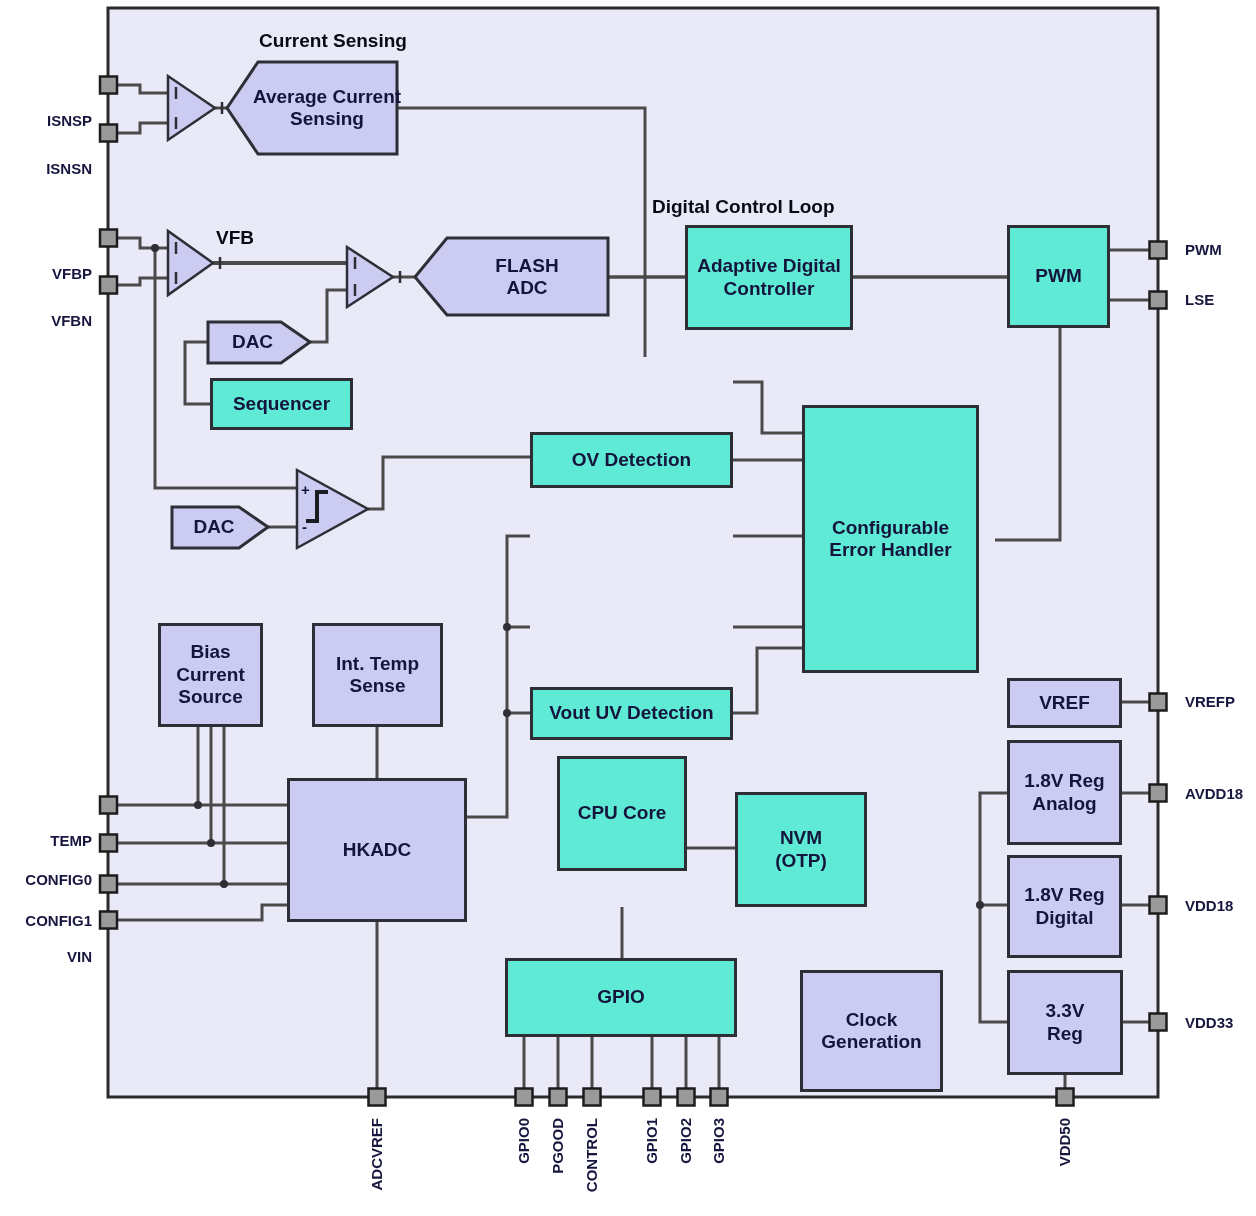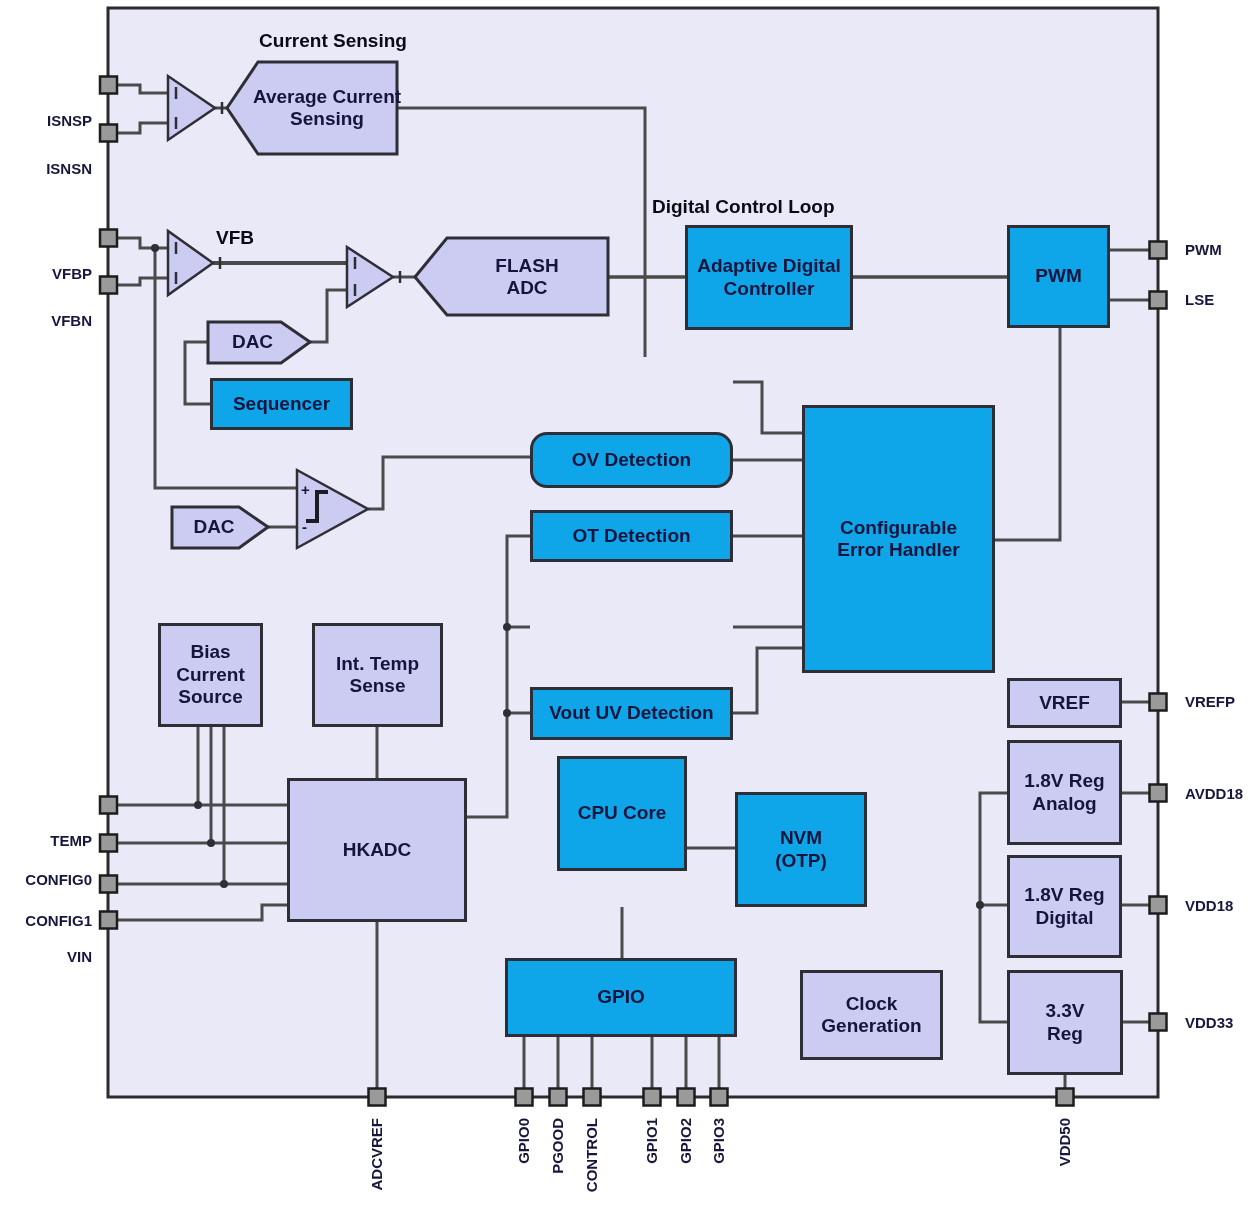"Adaptive Digital" .pink { background: #0ea5e9 -> #5eead4 }
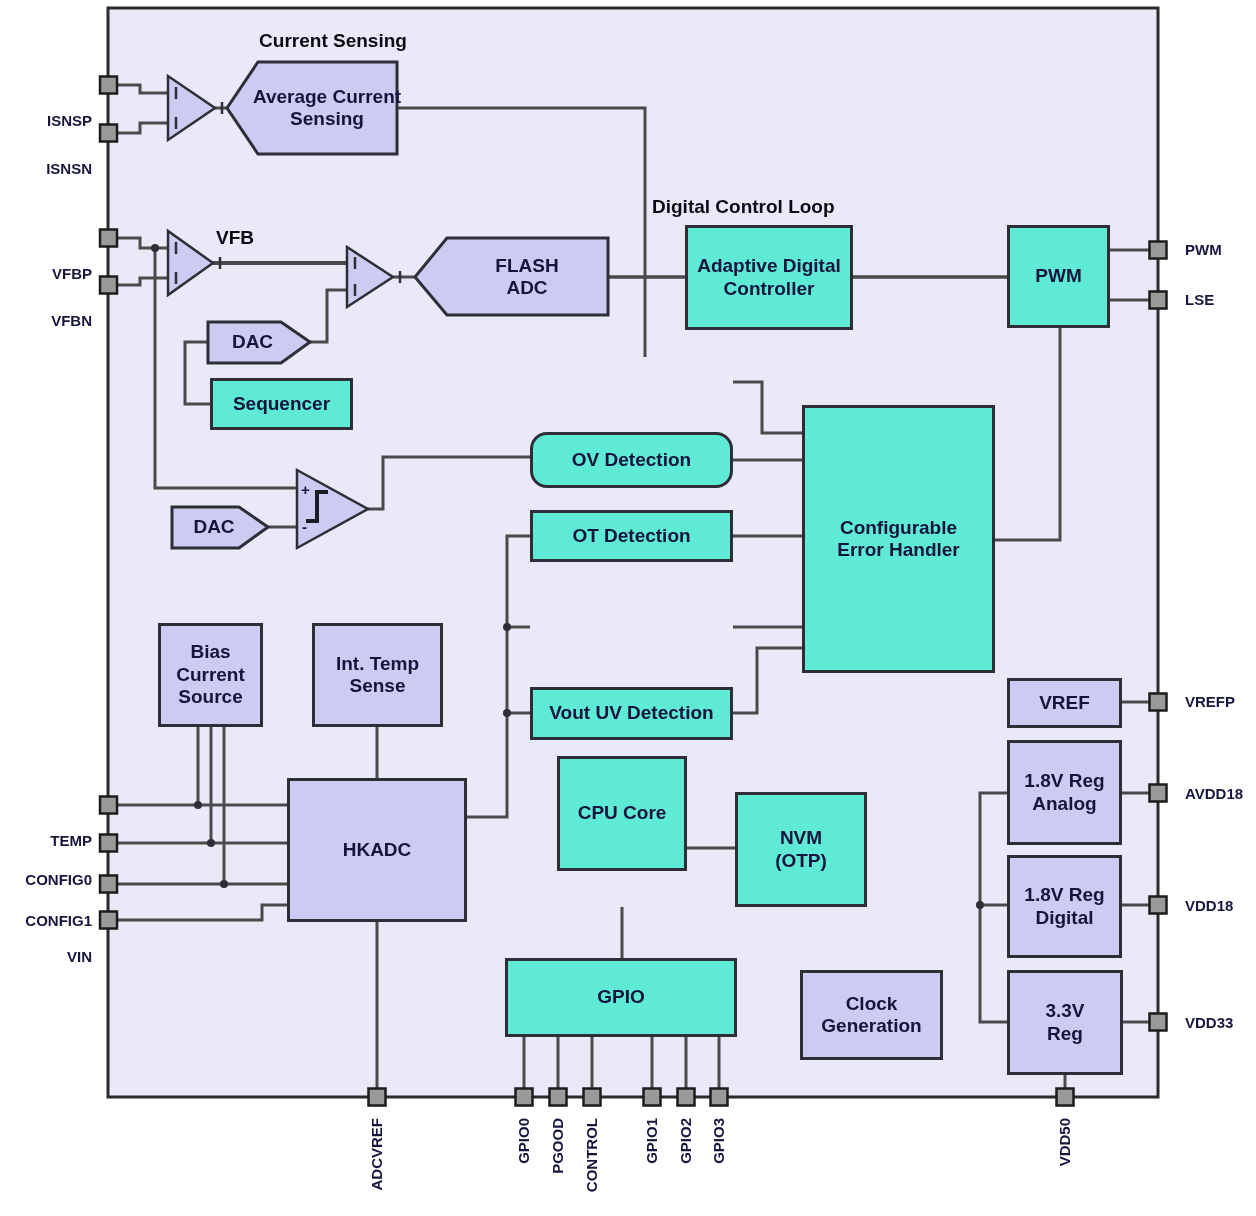"OV Detection" div.blk { border-radius: 17px -> none }
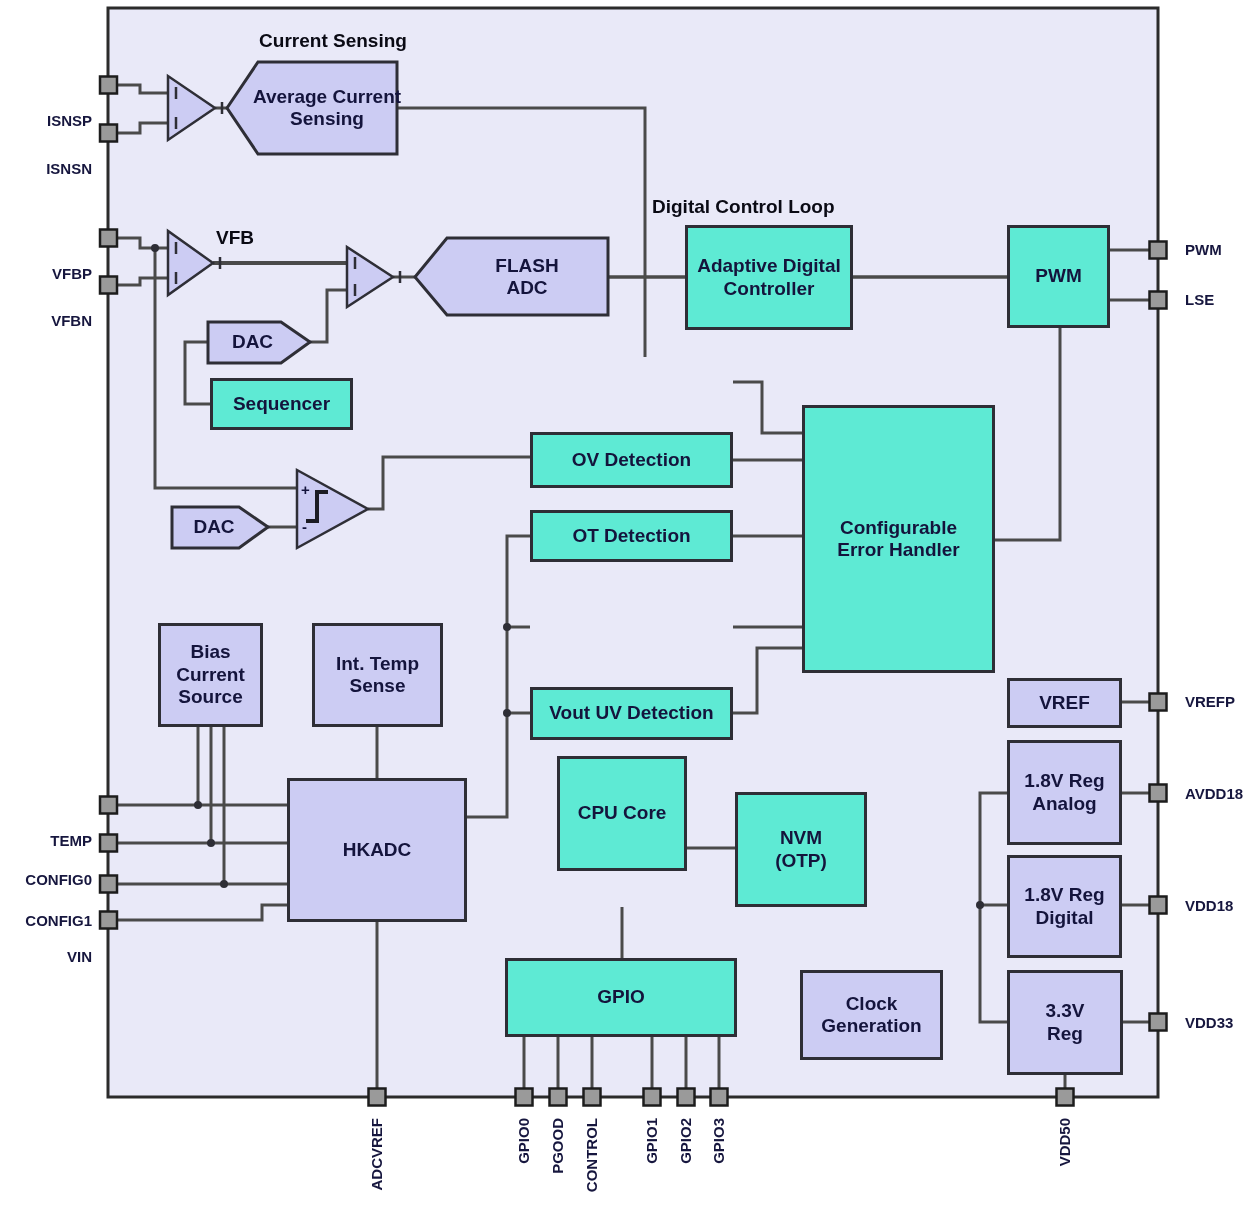"OT Detection" div.blk { html: <div>OT Detection</div> -> none }
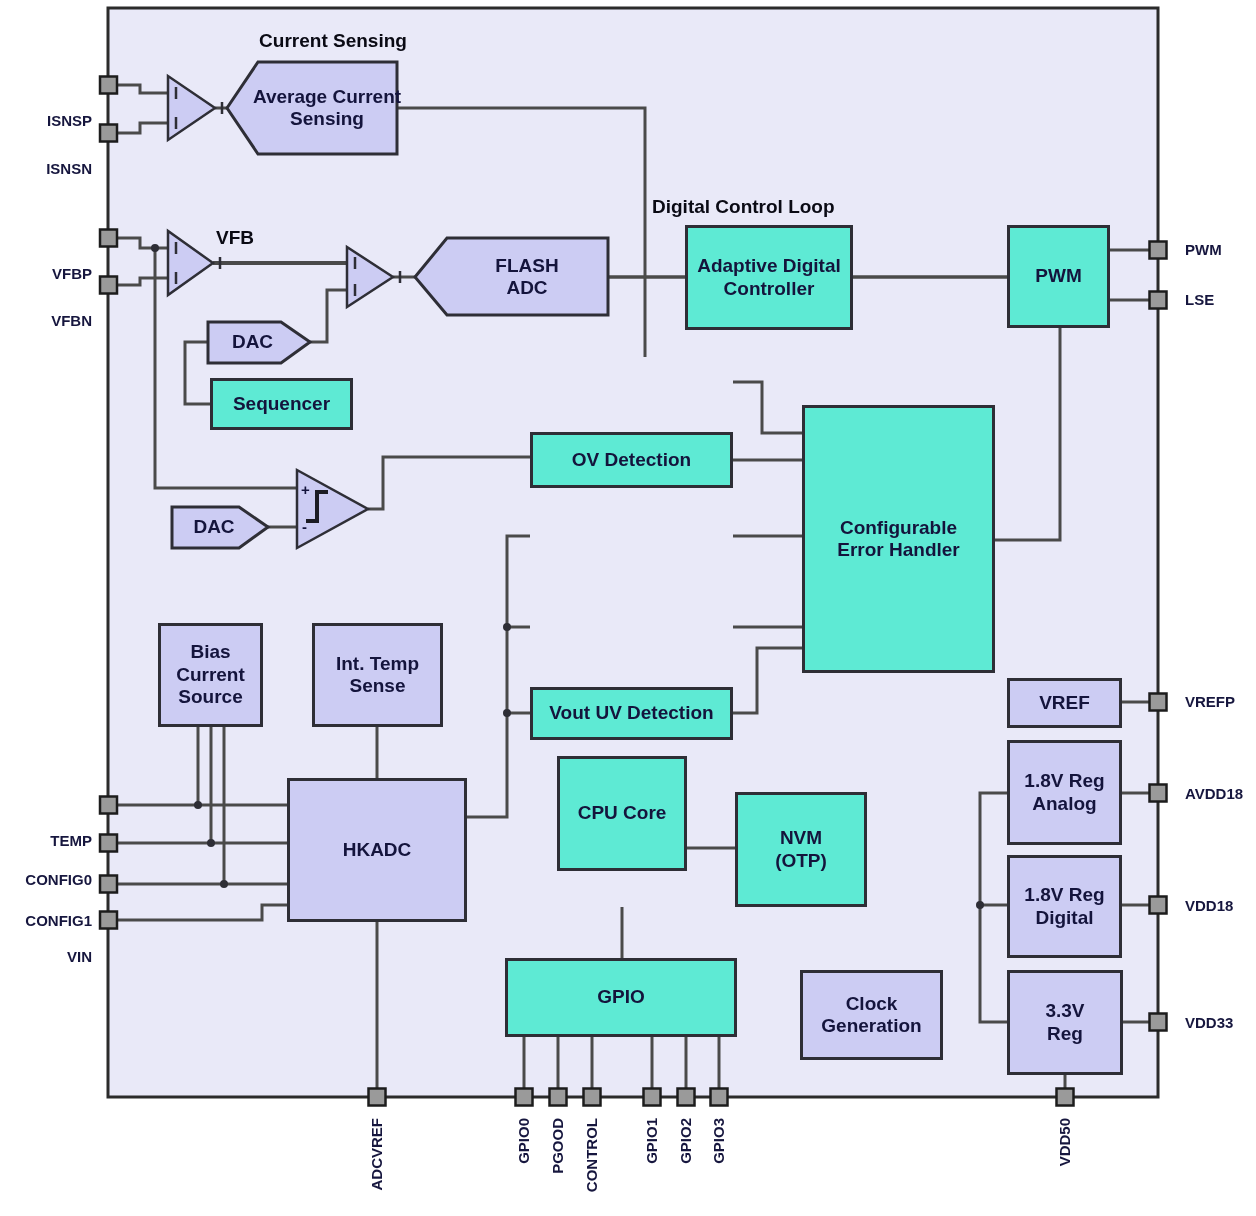"Configurable" div.blk { width: 193px -> 177px }
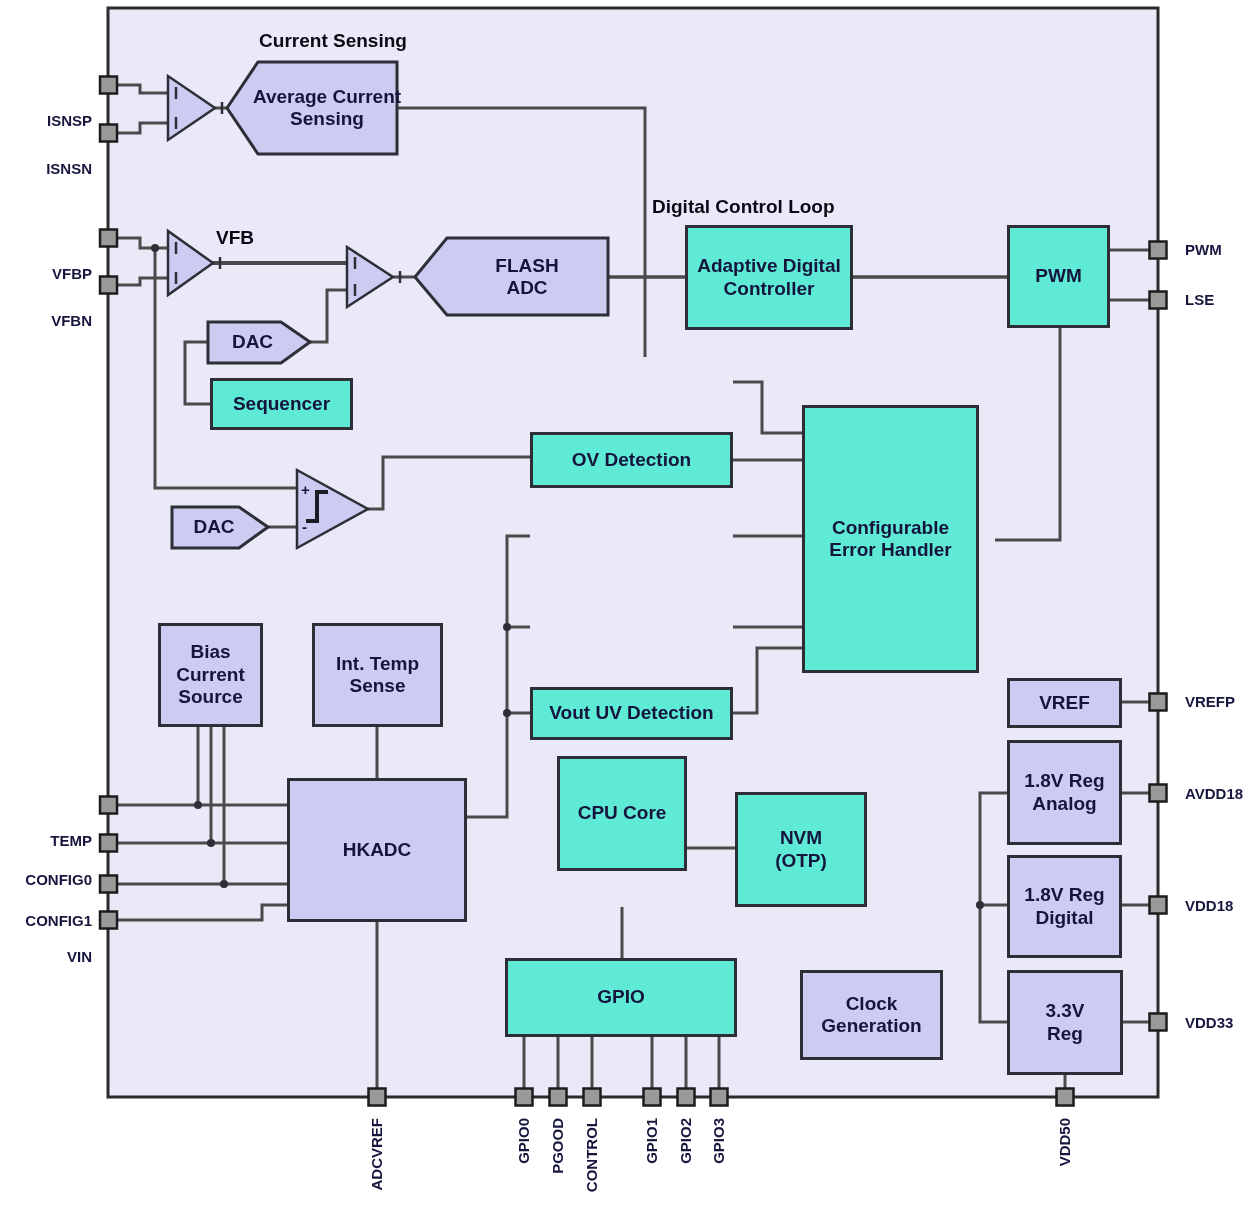"Clock" div.blk { height: 90px -> 122px }
